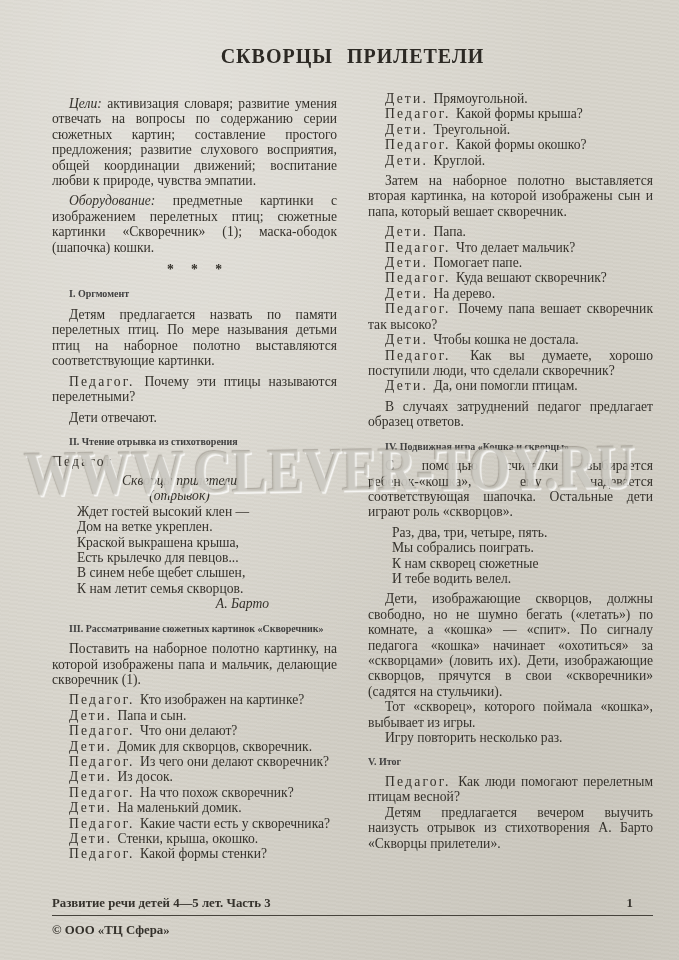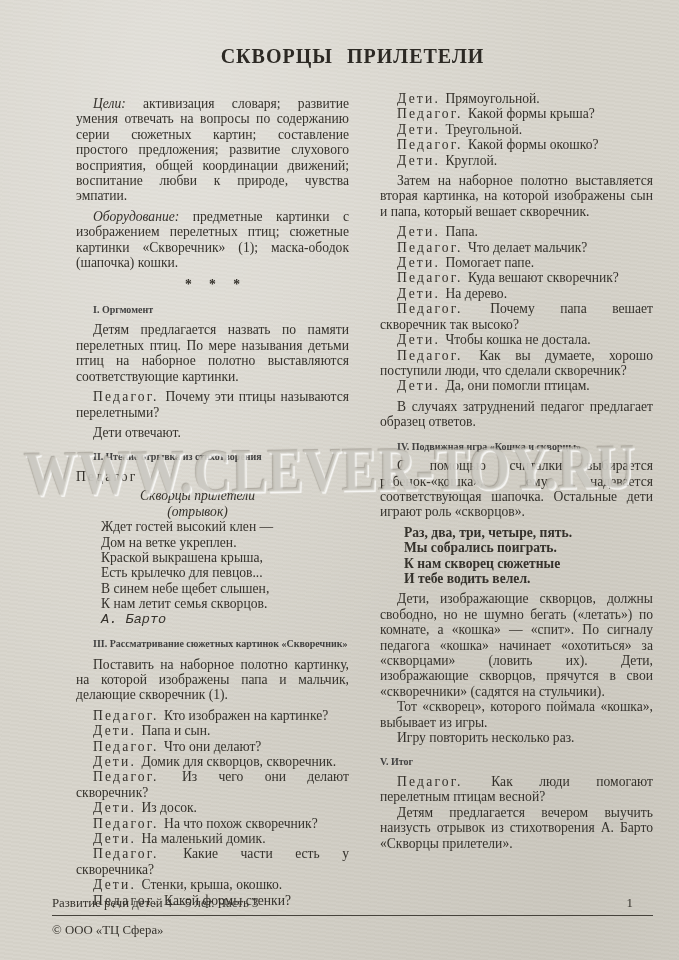"Цели: активизация словаря; развитие" .columns { margin-left: 24px -> none }
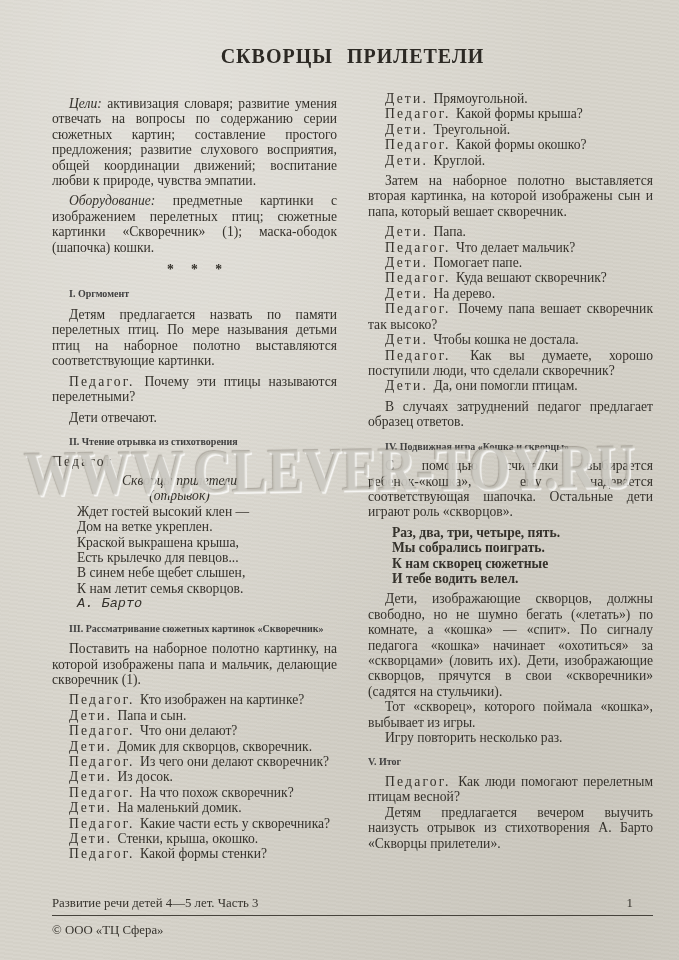"Раз, два, три, четыре, пять." .rhyme { font-weight: bold -> none }
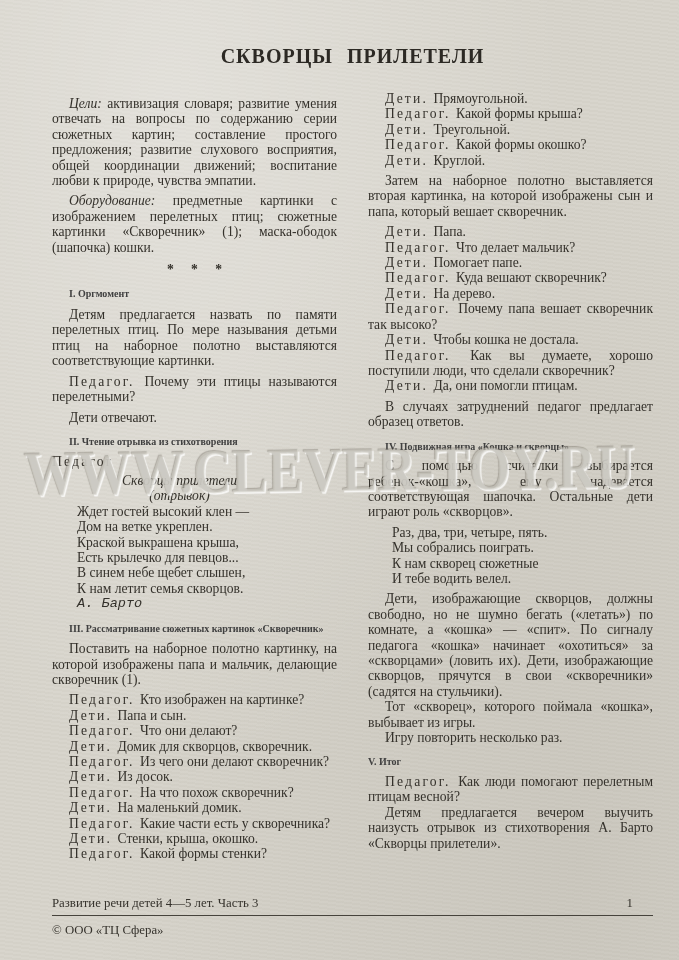"А. Барто" .poem-author { font-family: Liberation Mono, monospace -> none; text-align: none -> right }
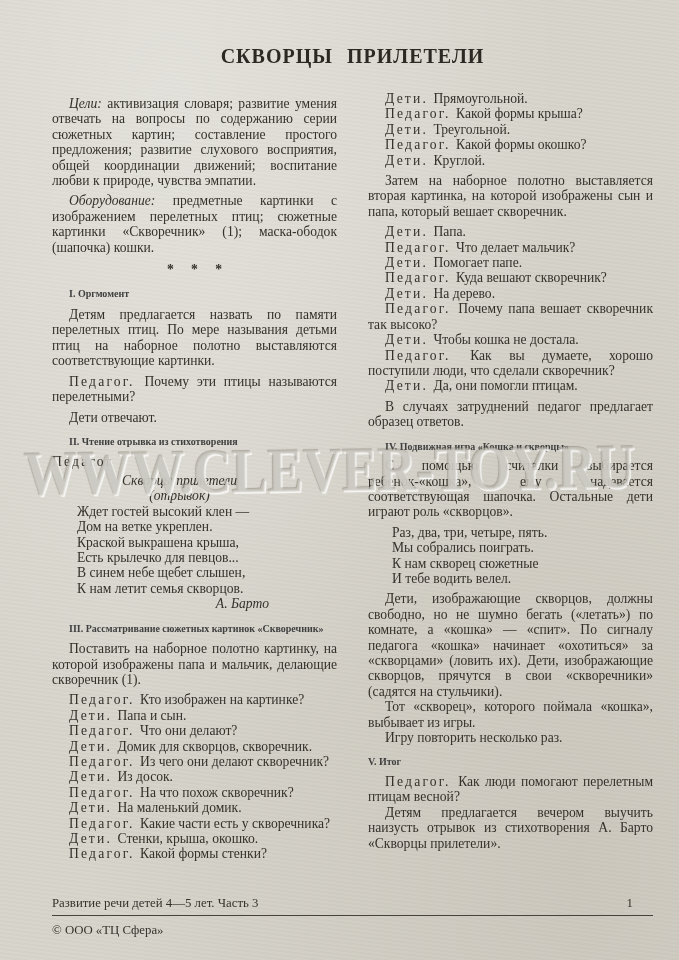"Развитие речи детей 4—5 лет." .footer { font-weight: none -> bold }
